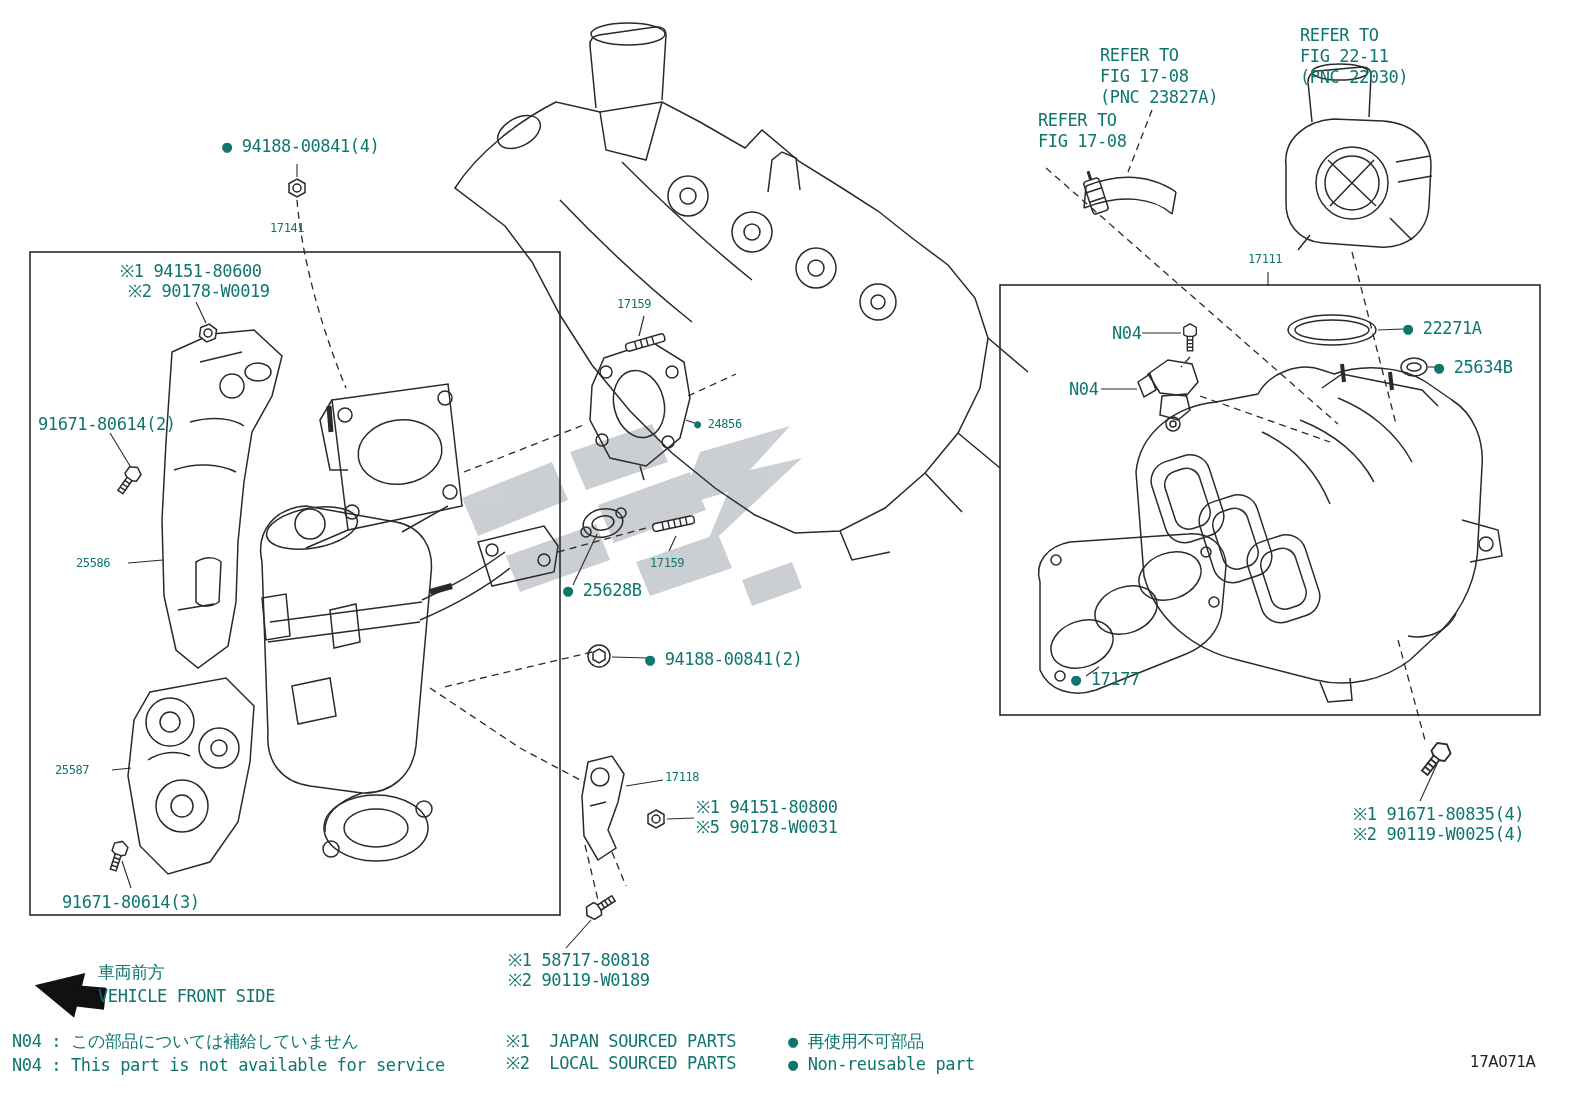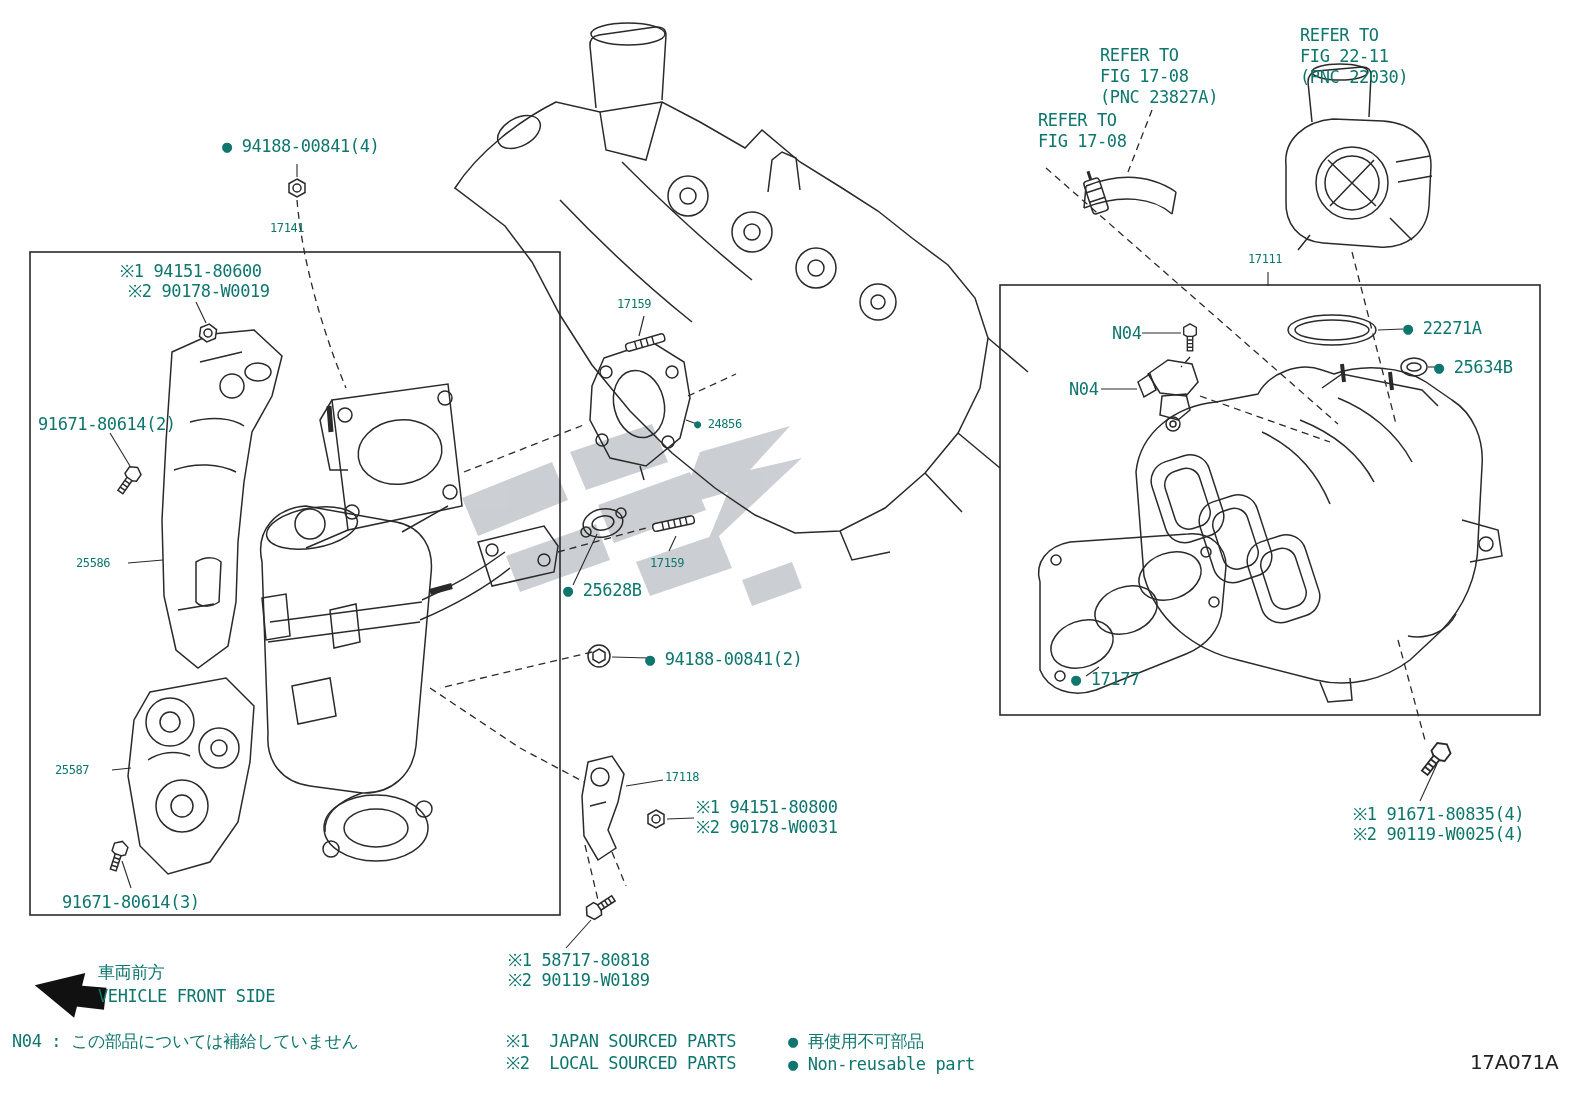"※2 90178-W0031" div.lbl { text: 2 -> 5 }
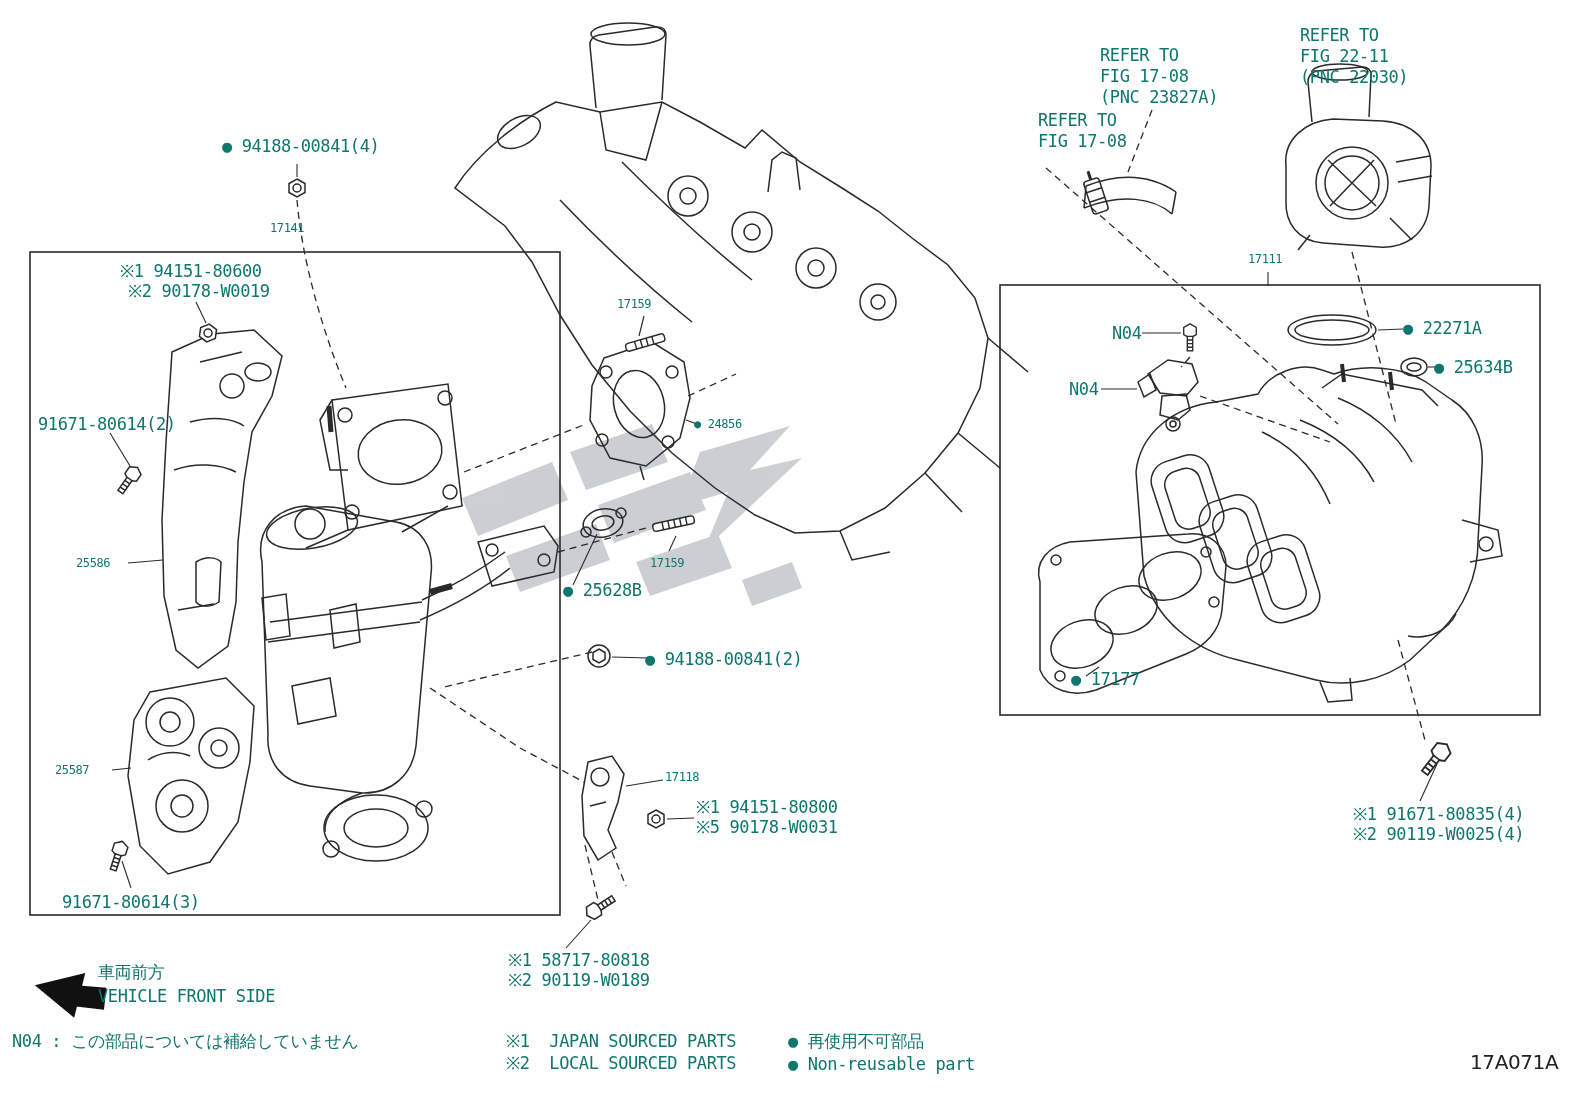"N04 : This part is" div.lbl { html: none -> <div>N04 : This part is not available for service</div> }
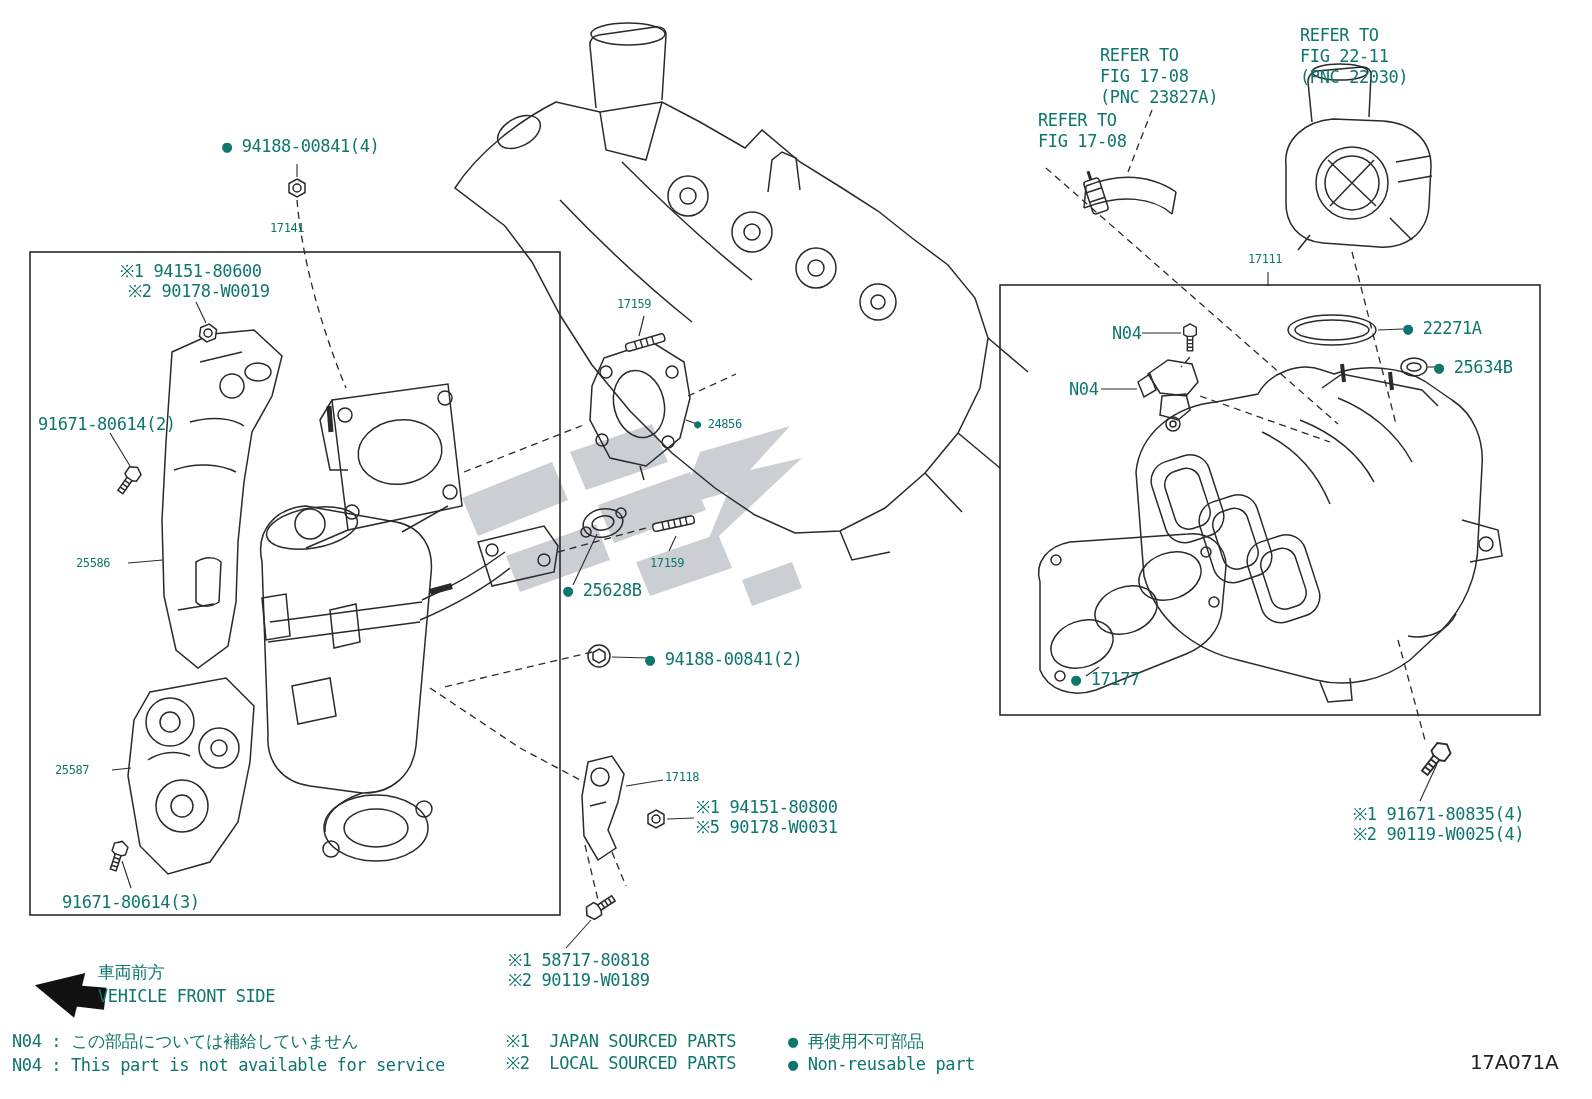"17A071A" .sans { font-size: 20px -> 15px }
